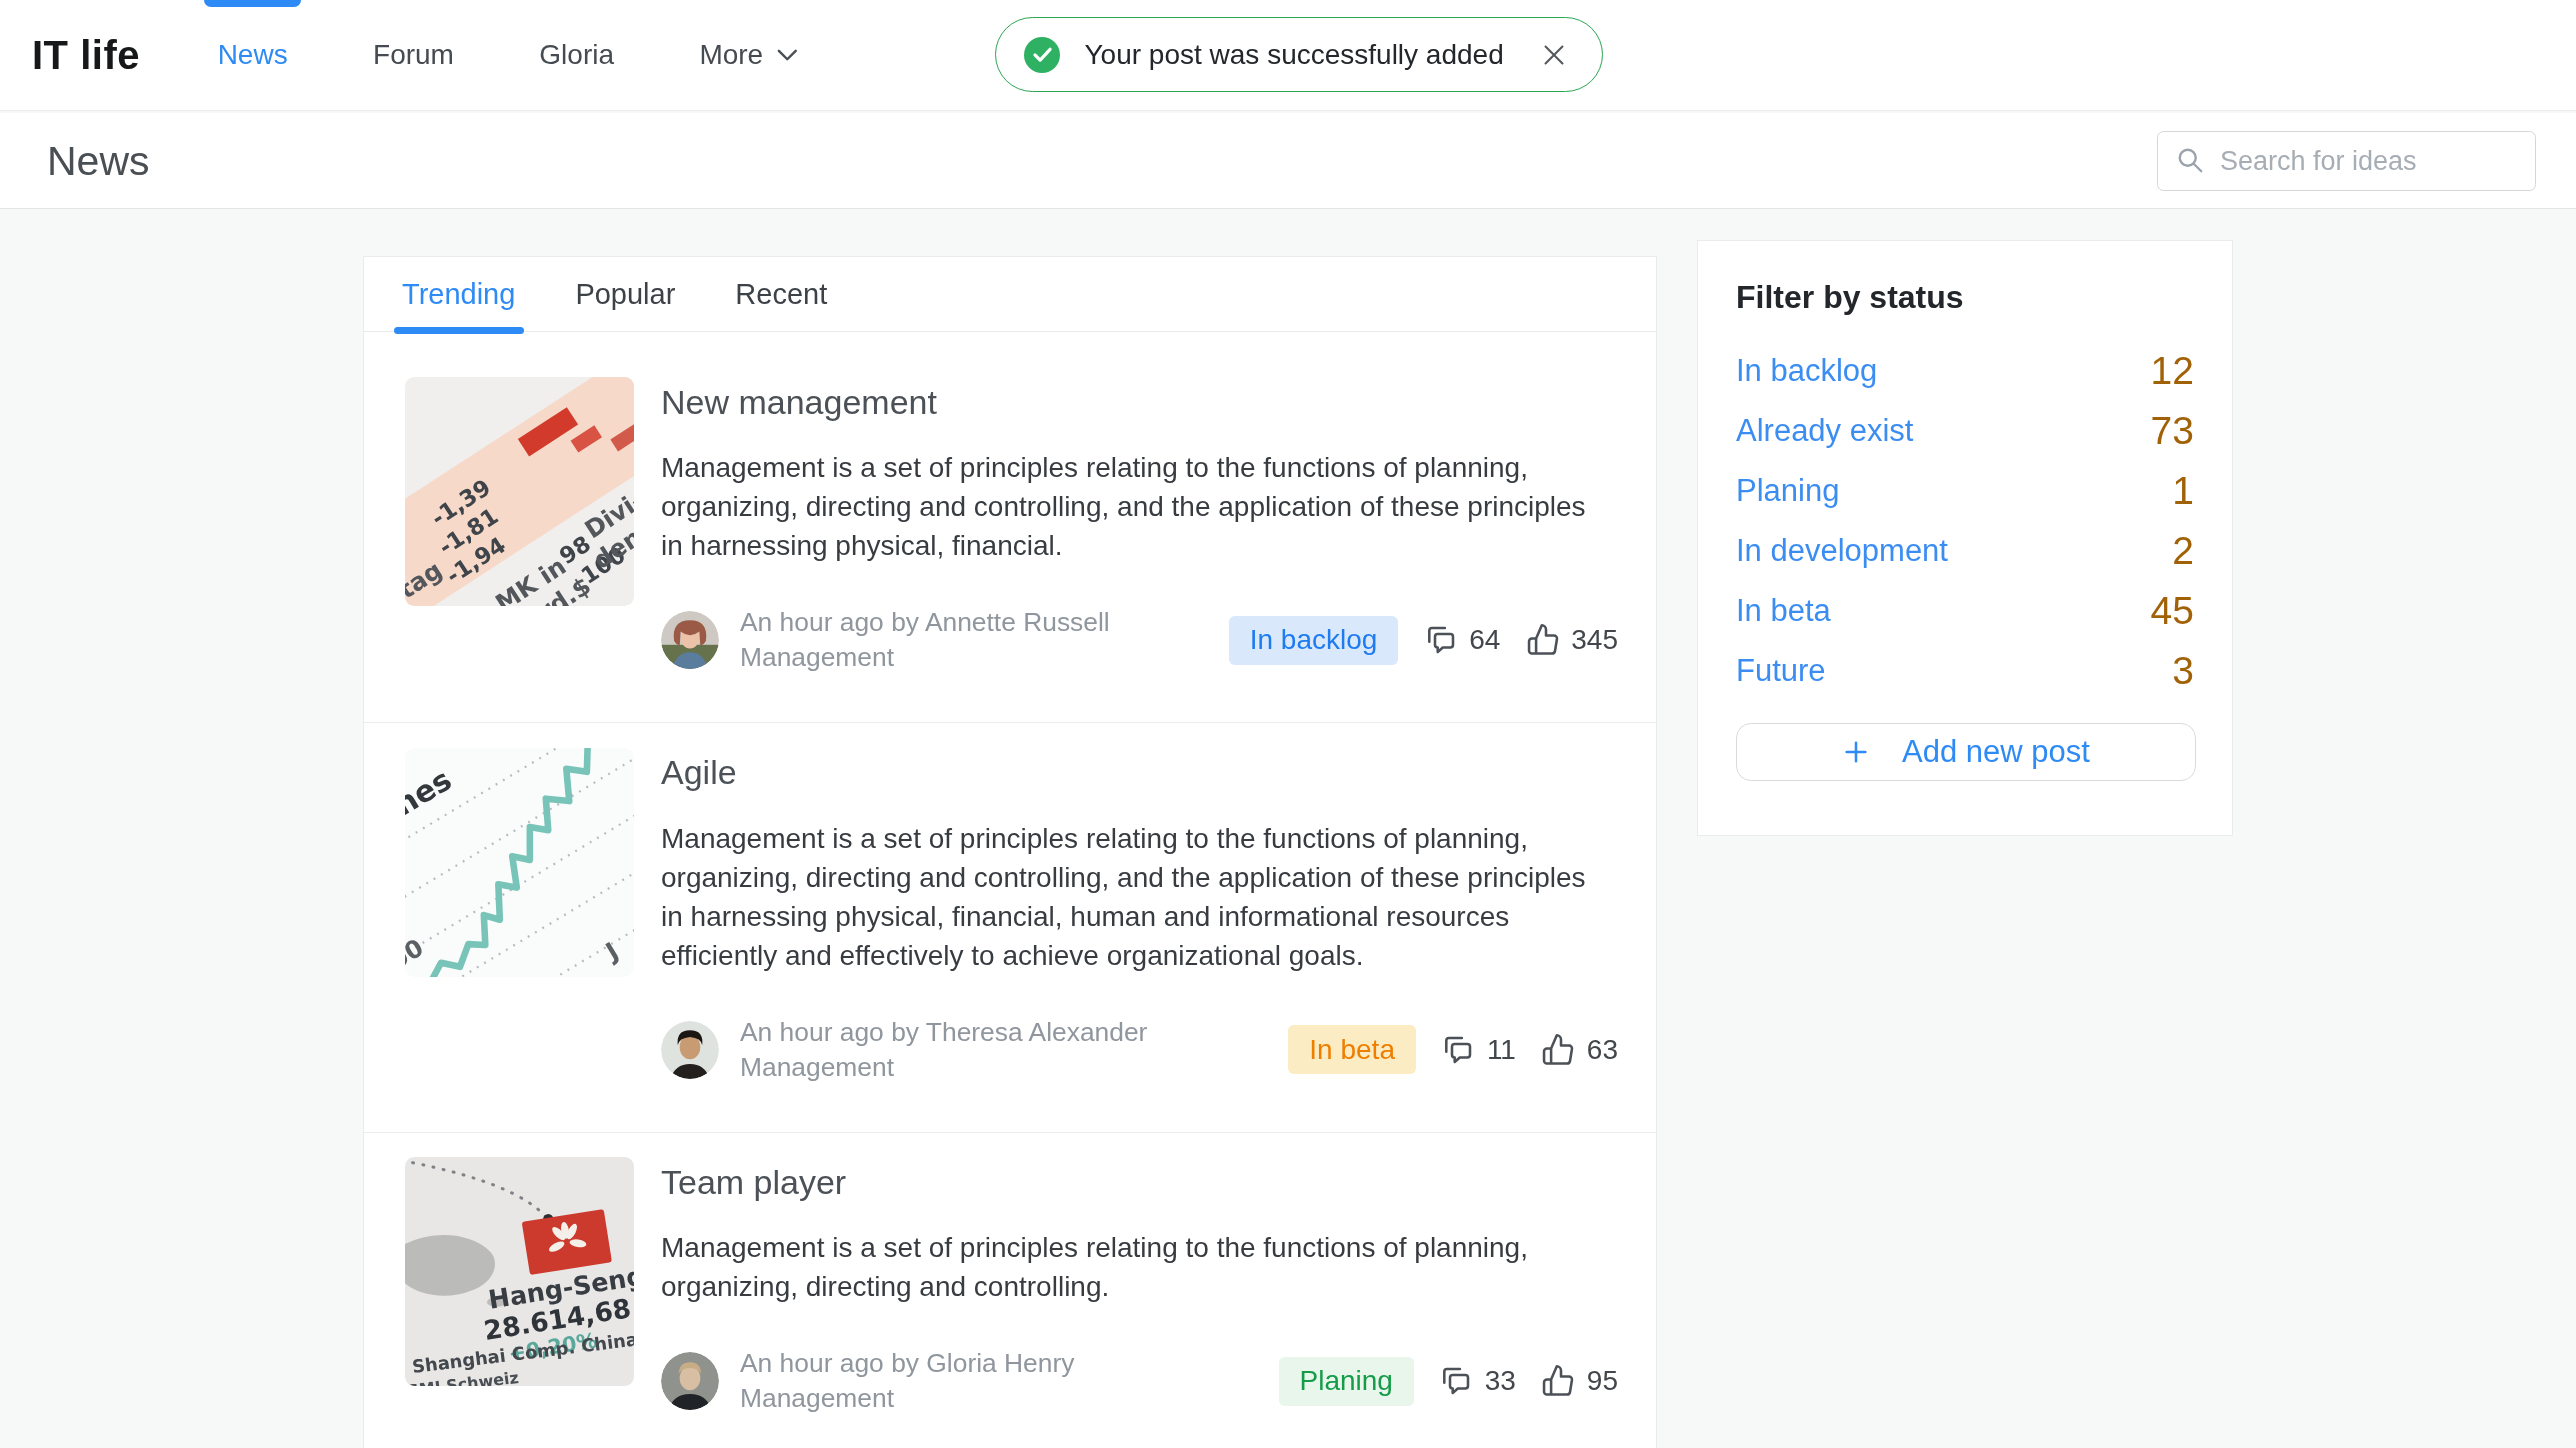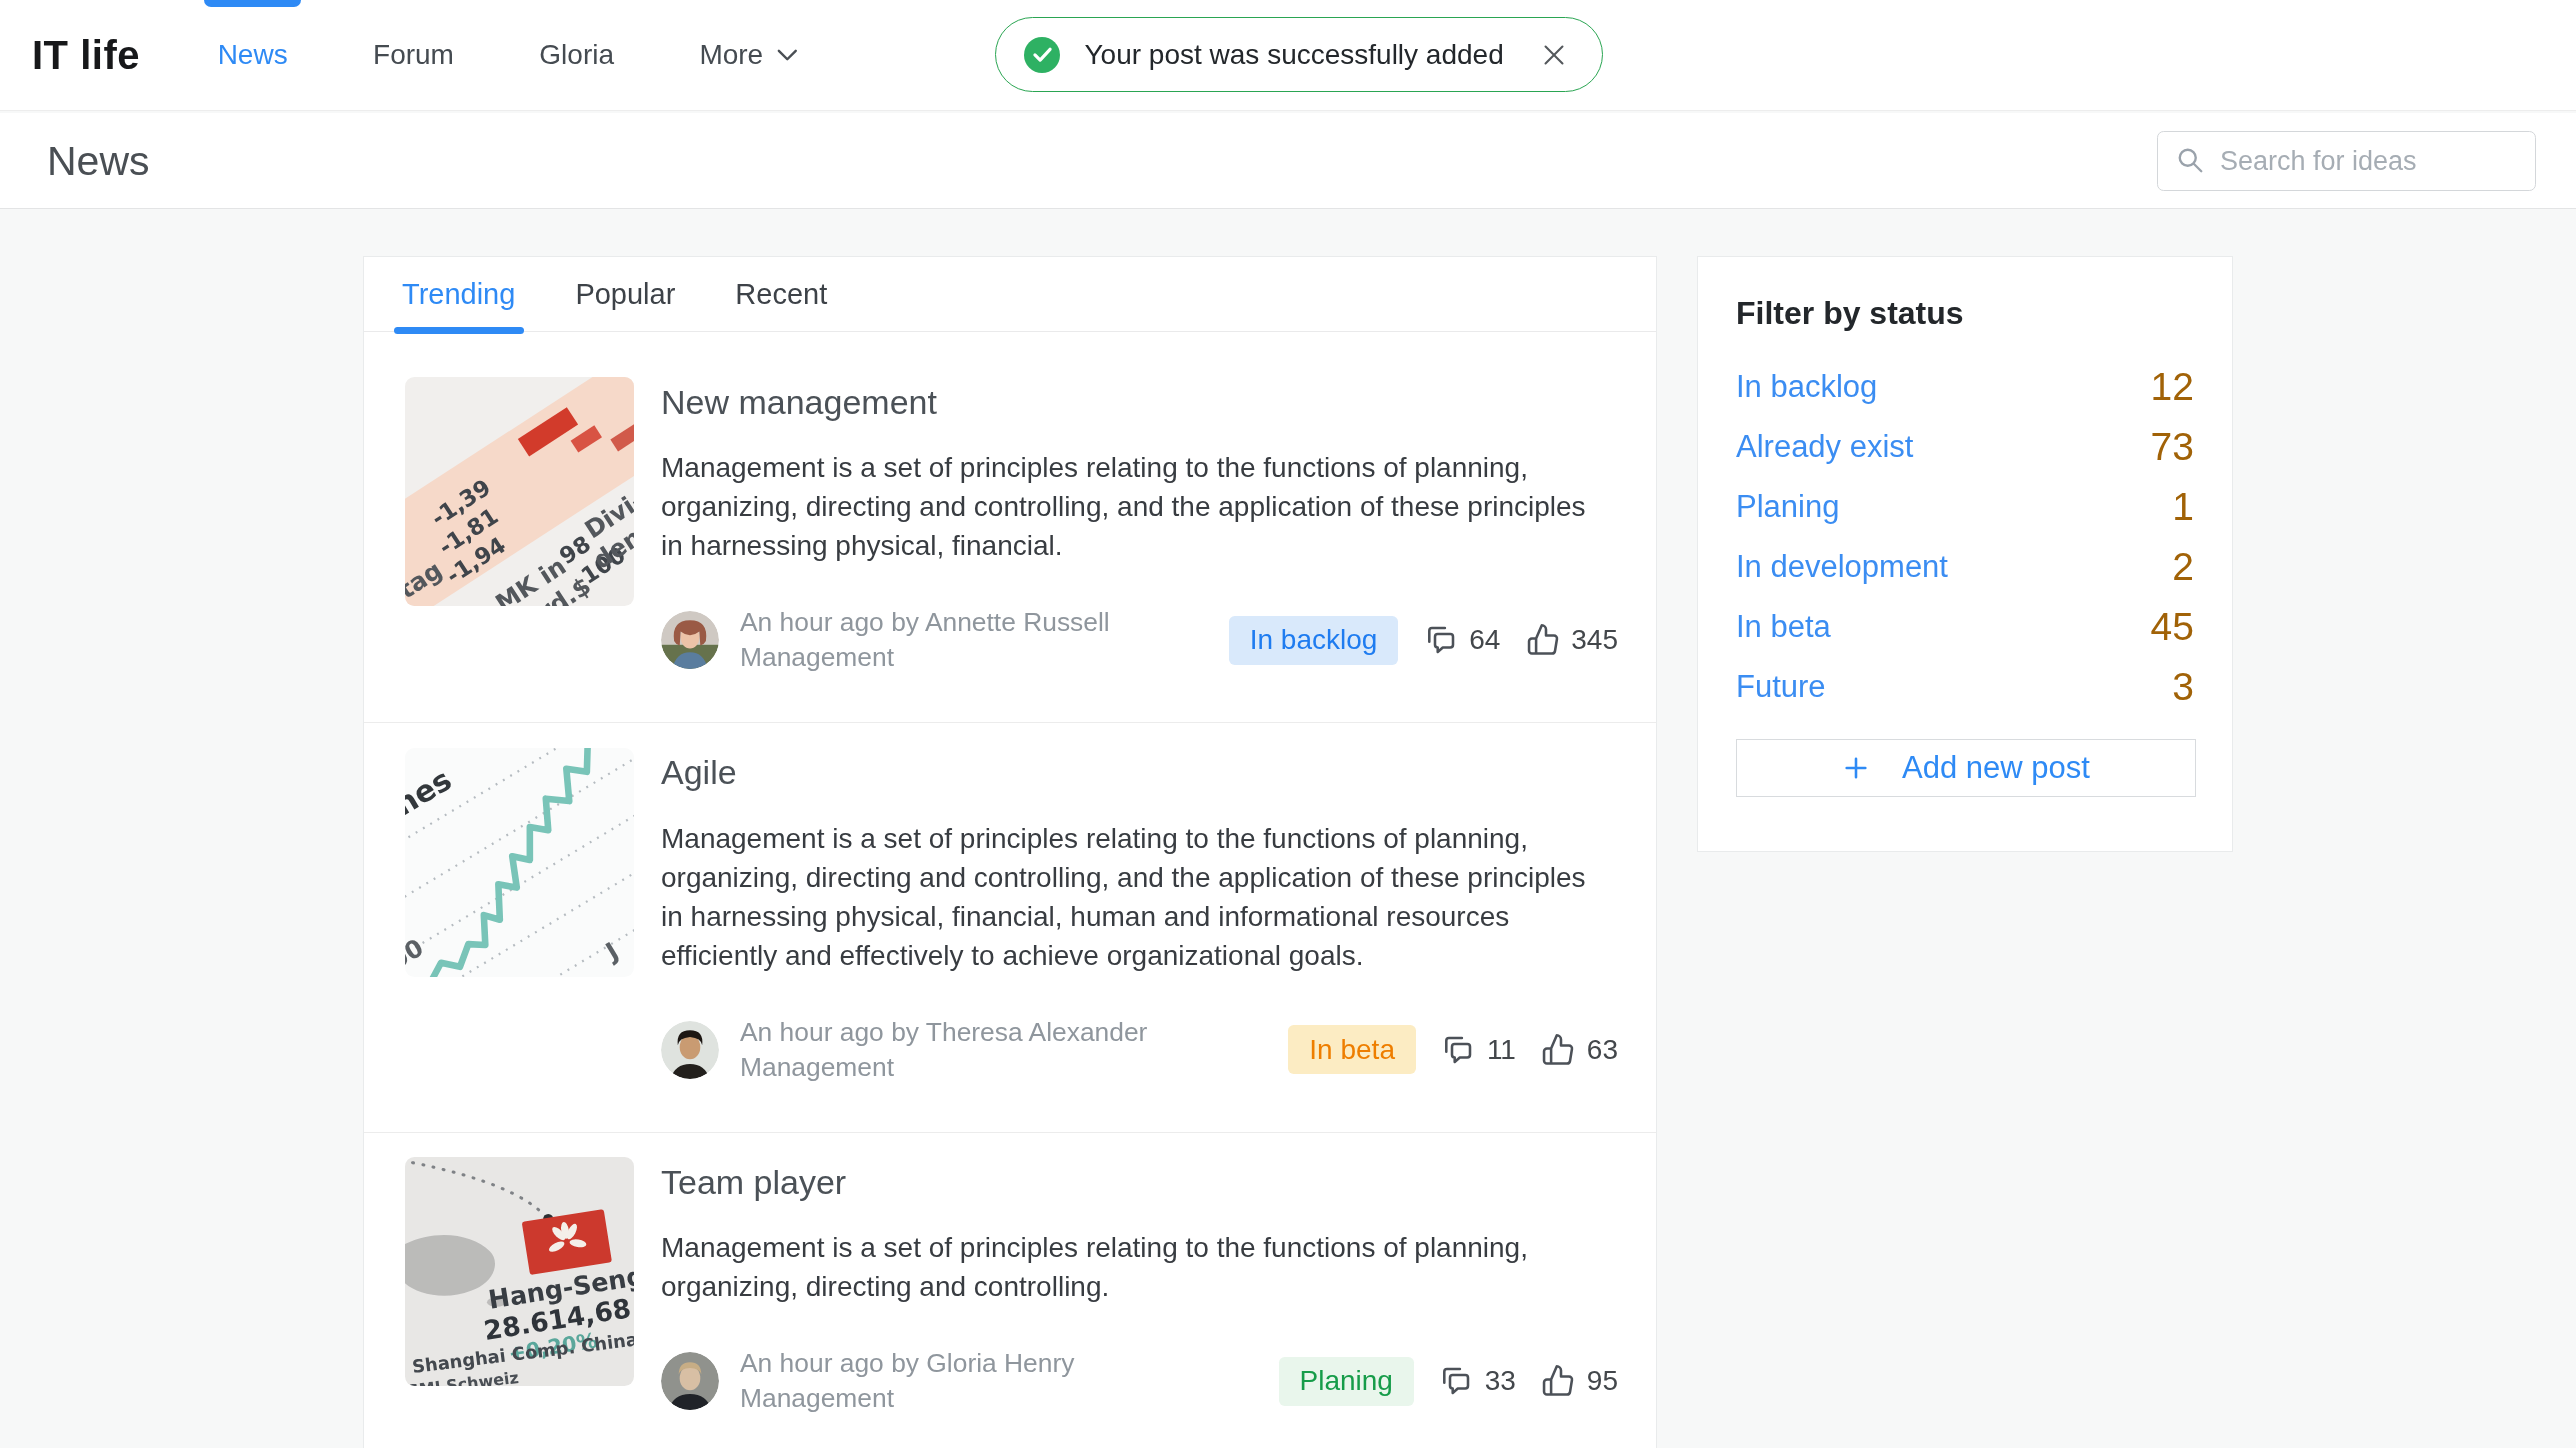"Filter by status" .sidebar { top: 256px -> 240px }
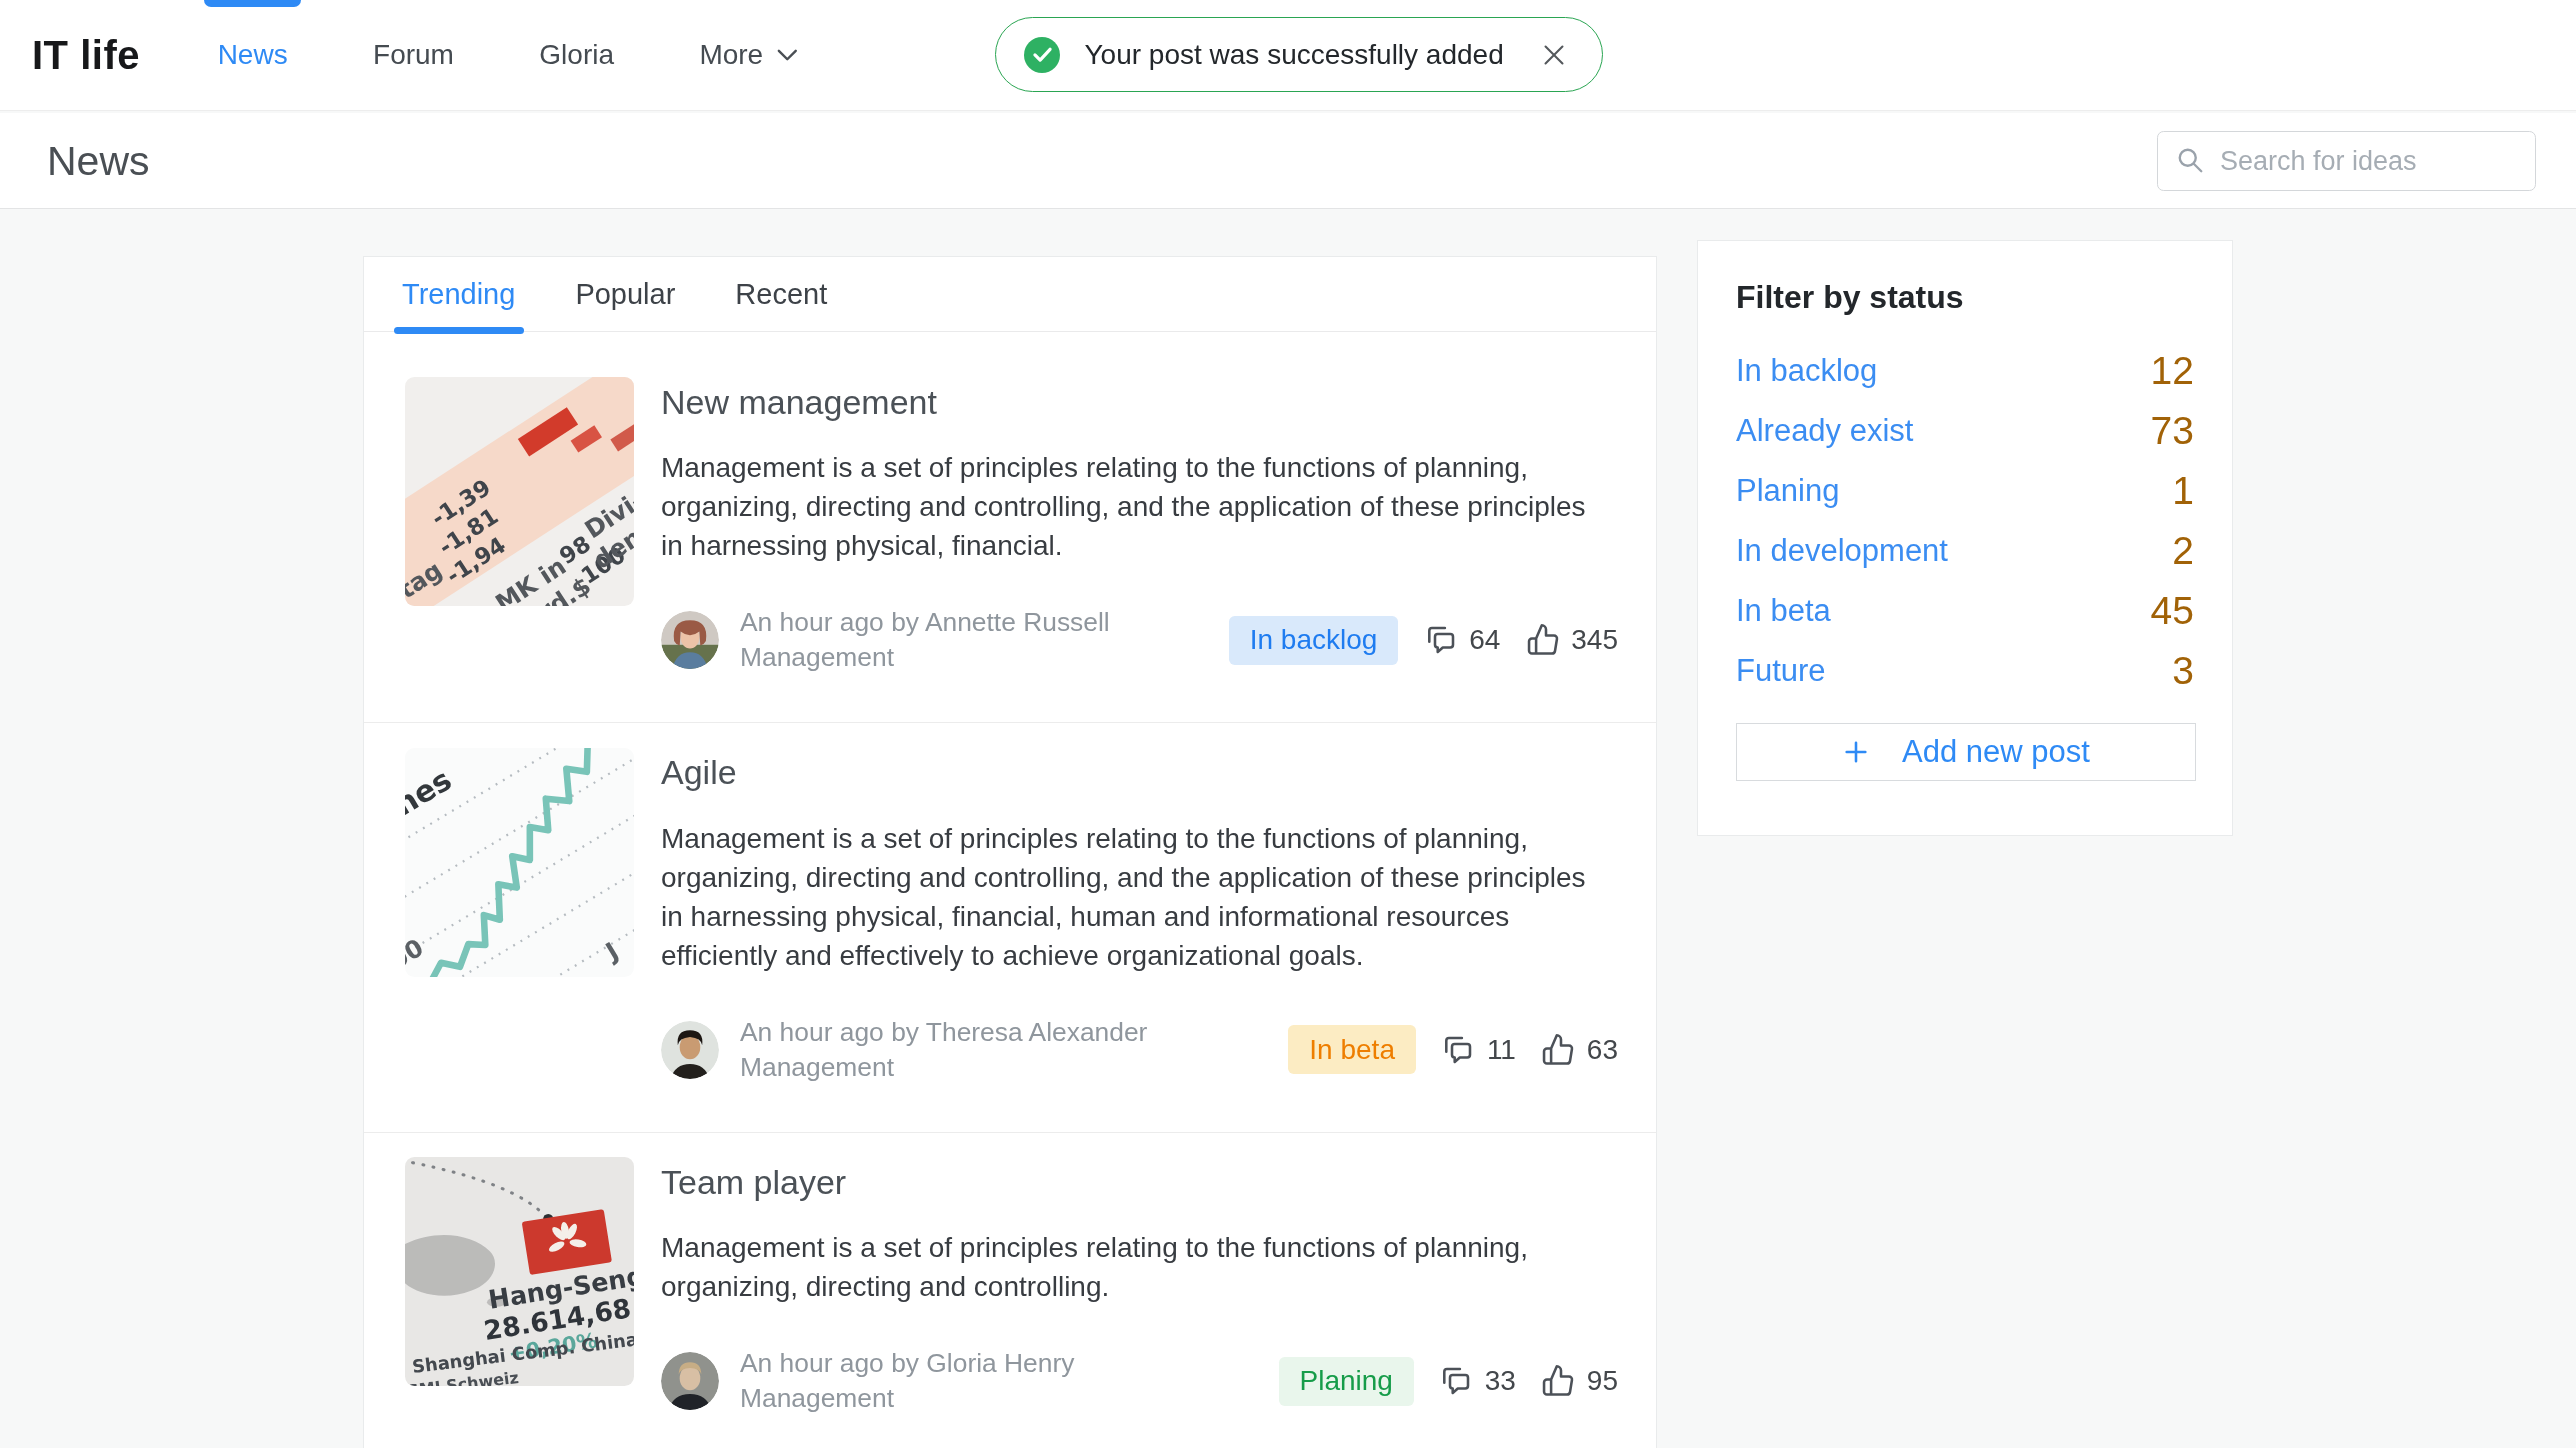"Add new post" .add-btn { border-radius: 0 -> 15px }
